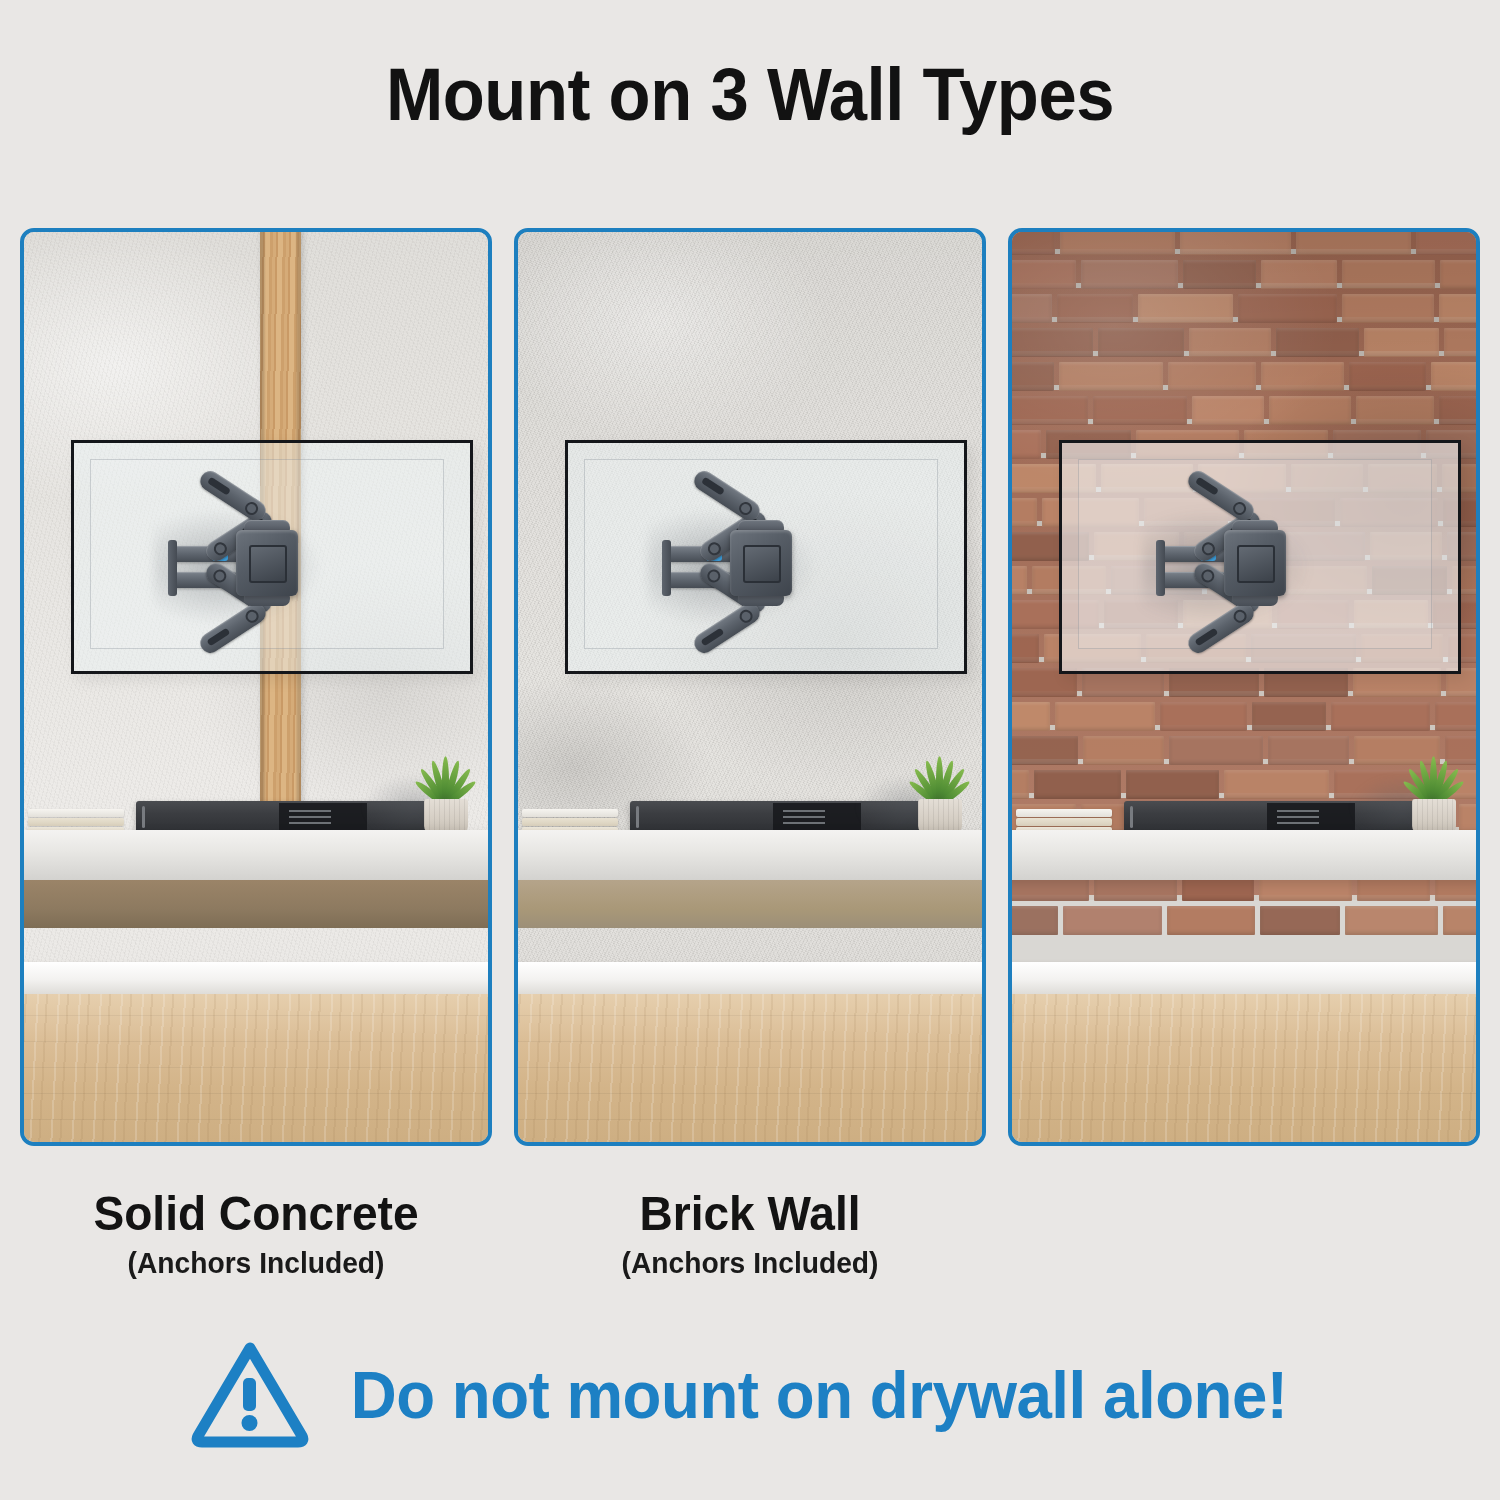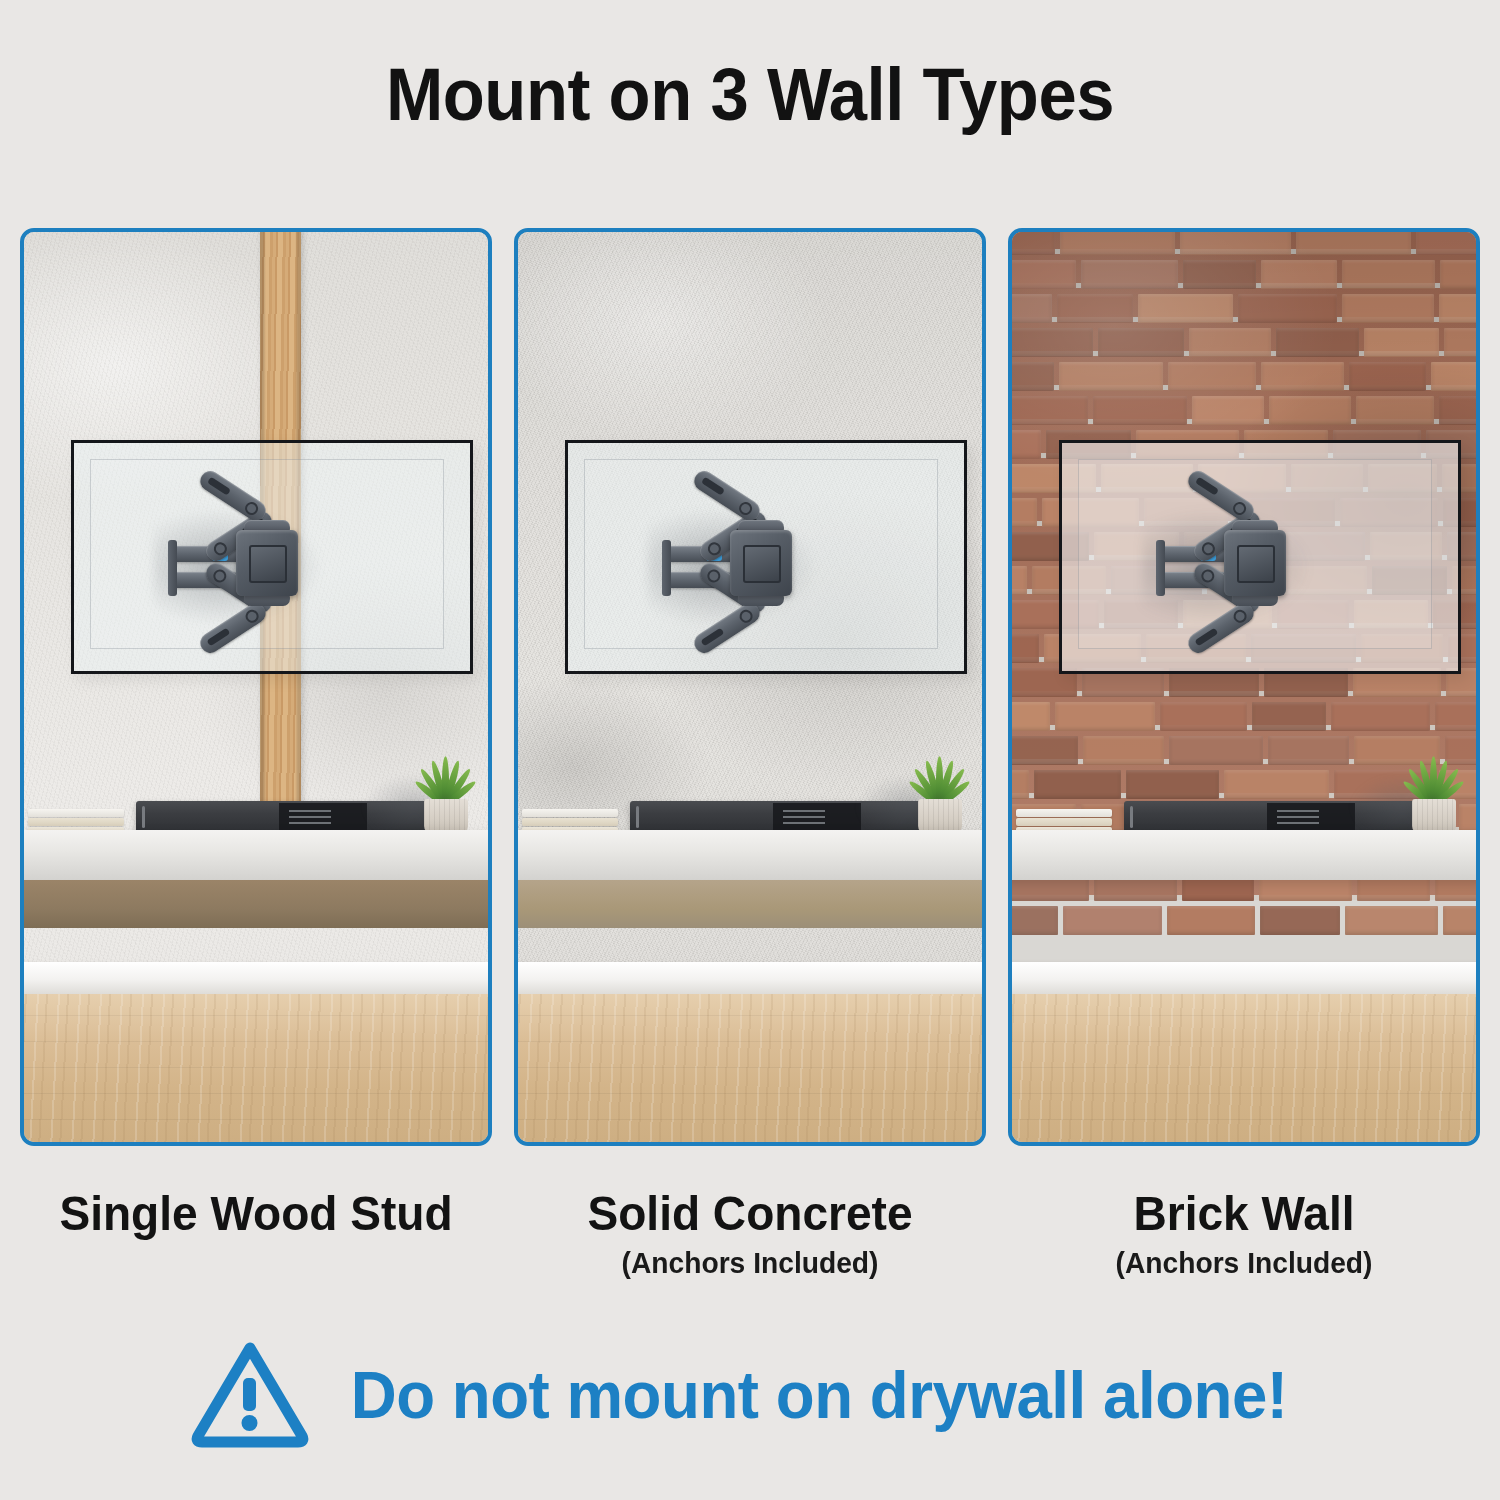"Single Wood Stud" div.caption { html: <div> <div>Single Wood Stud</div> <div></div> </div> -> none }
